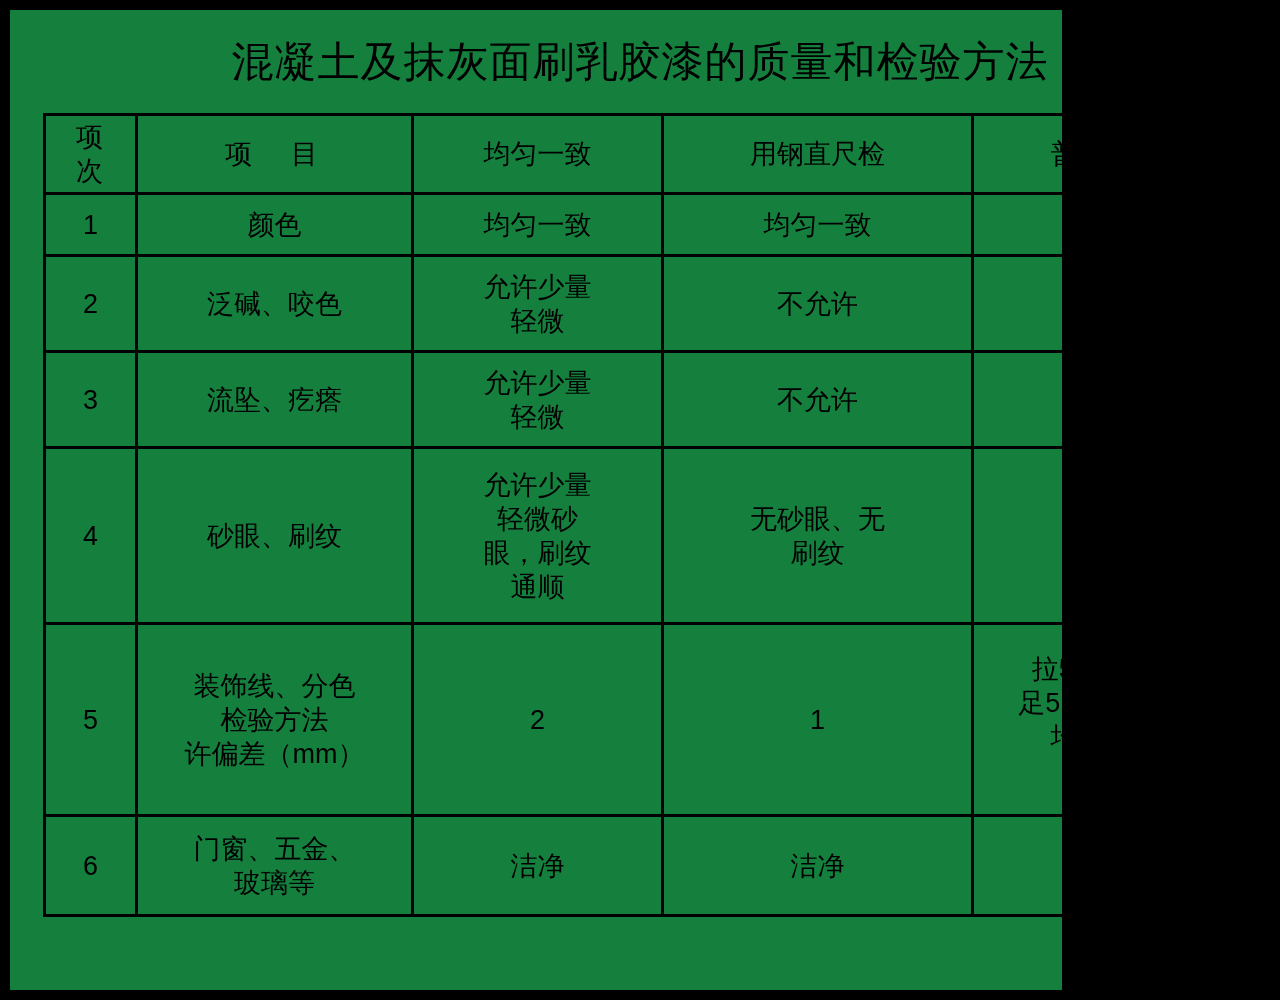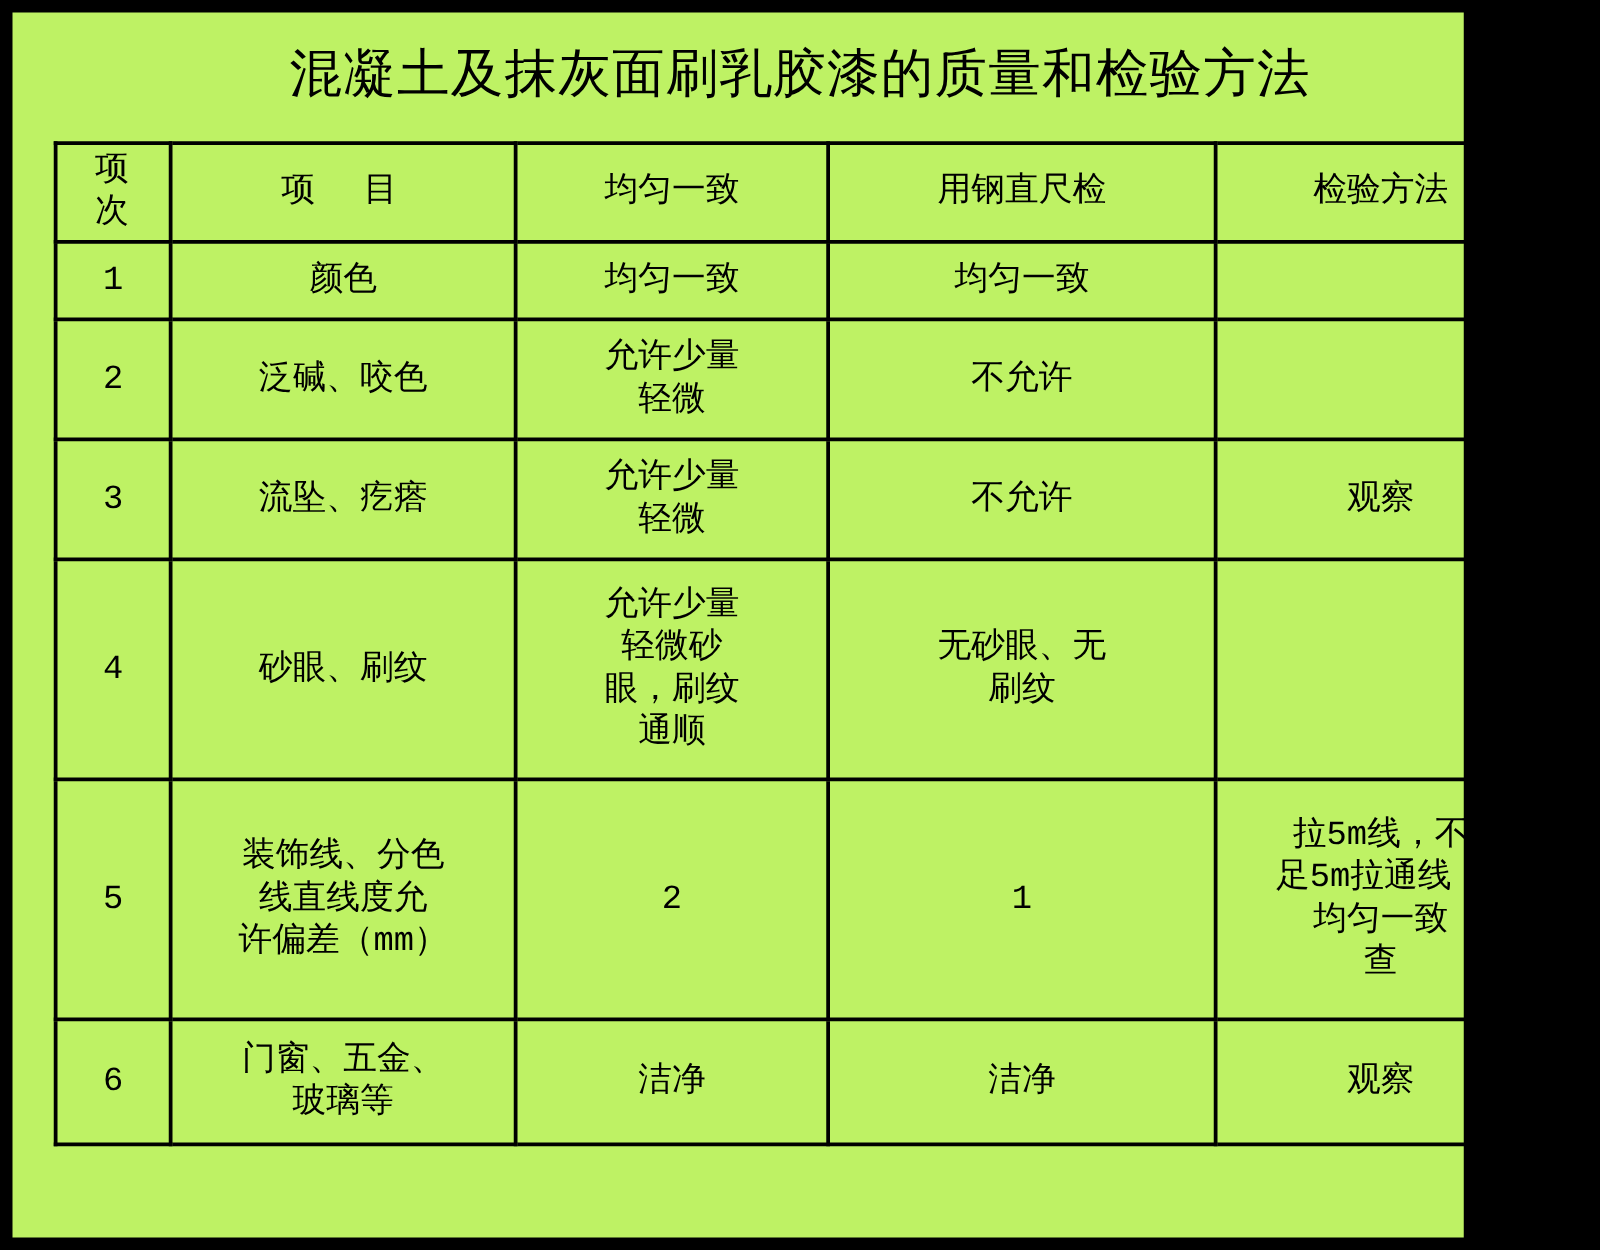"混凝土及抹灰面刷乳胶漆的质量和检验方法" .slide { background: #bef264 -> #15803d; font-family: Liberation Mono, monospace -> none; width: 1161px -> 1052px }
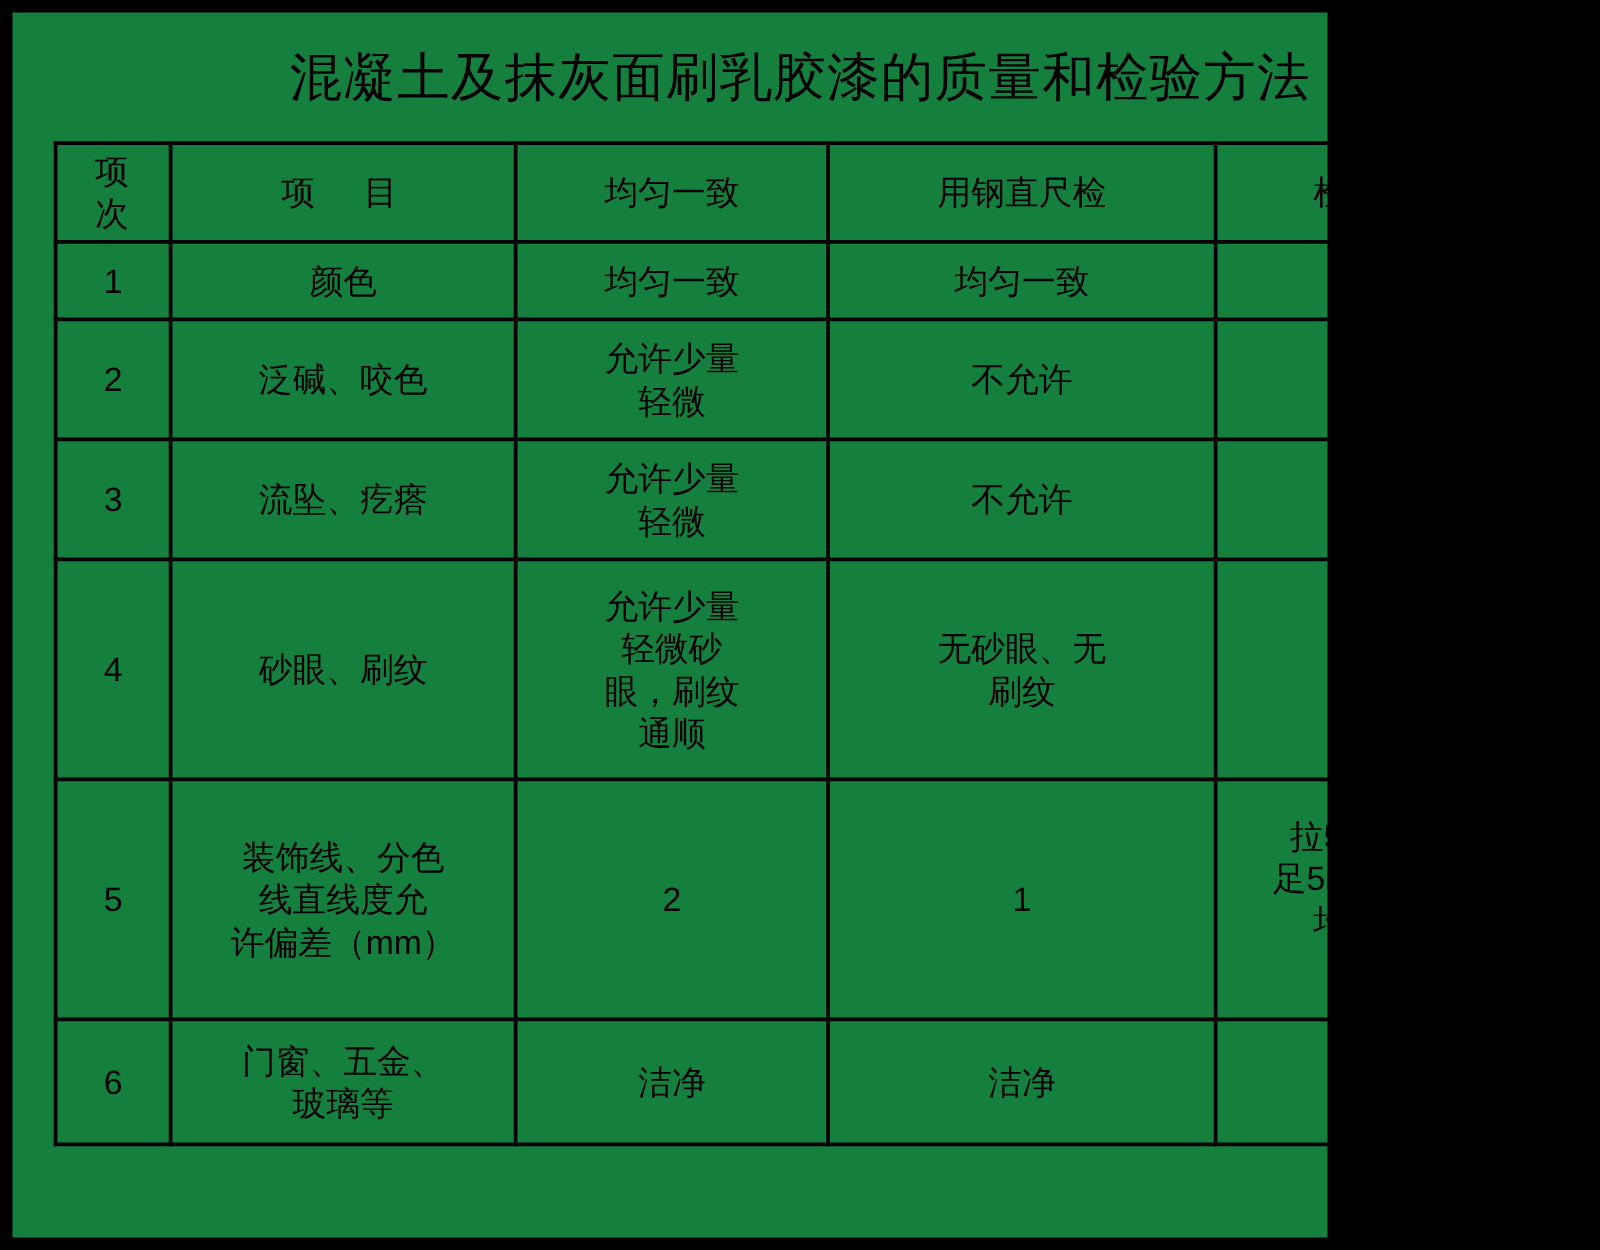"检验方法" td { text: 检验方法 -> 普通涂饰 }
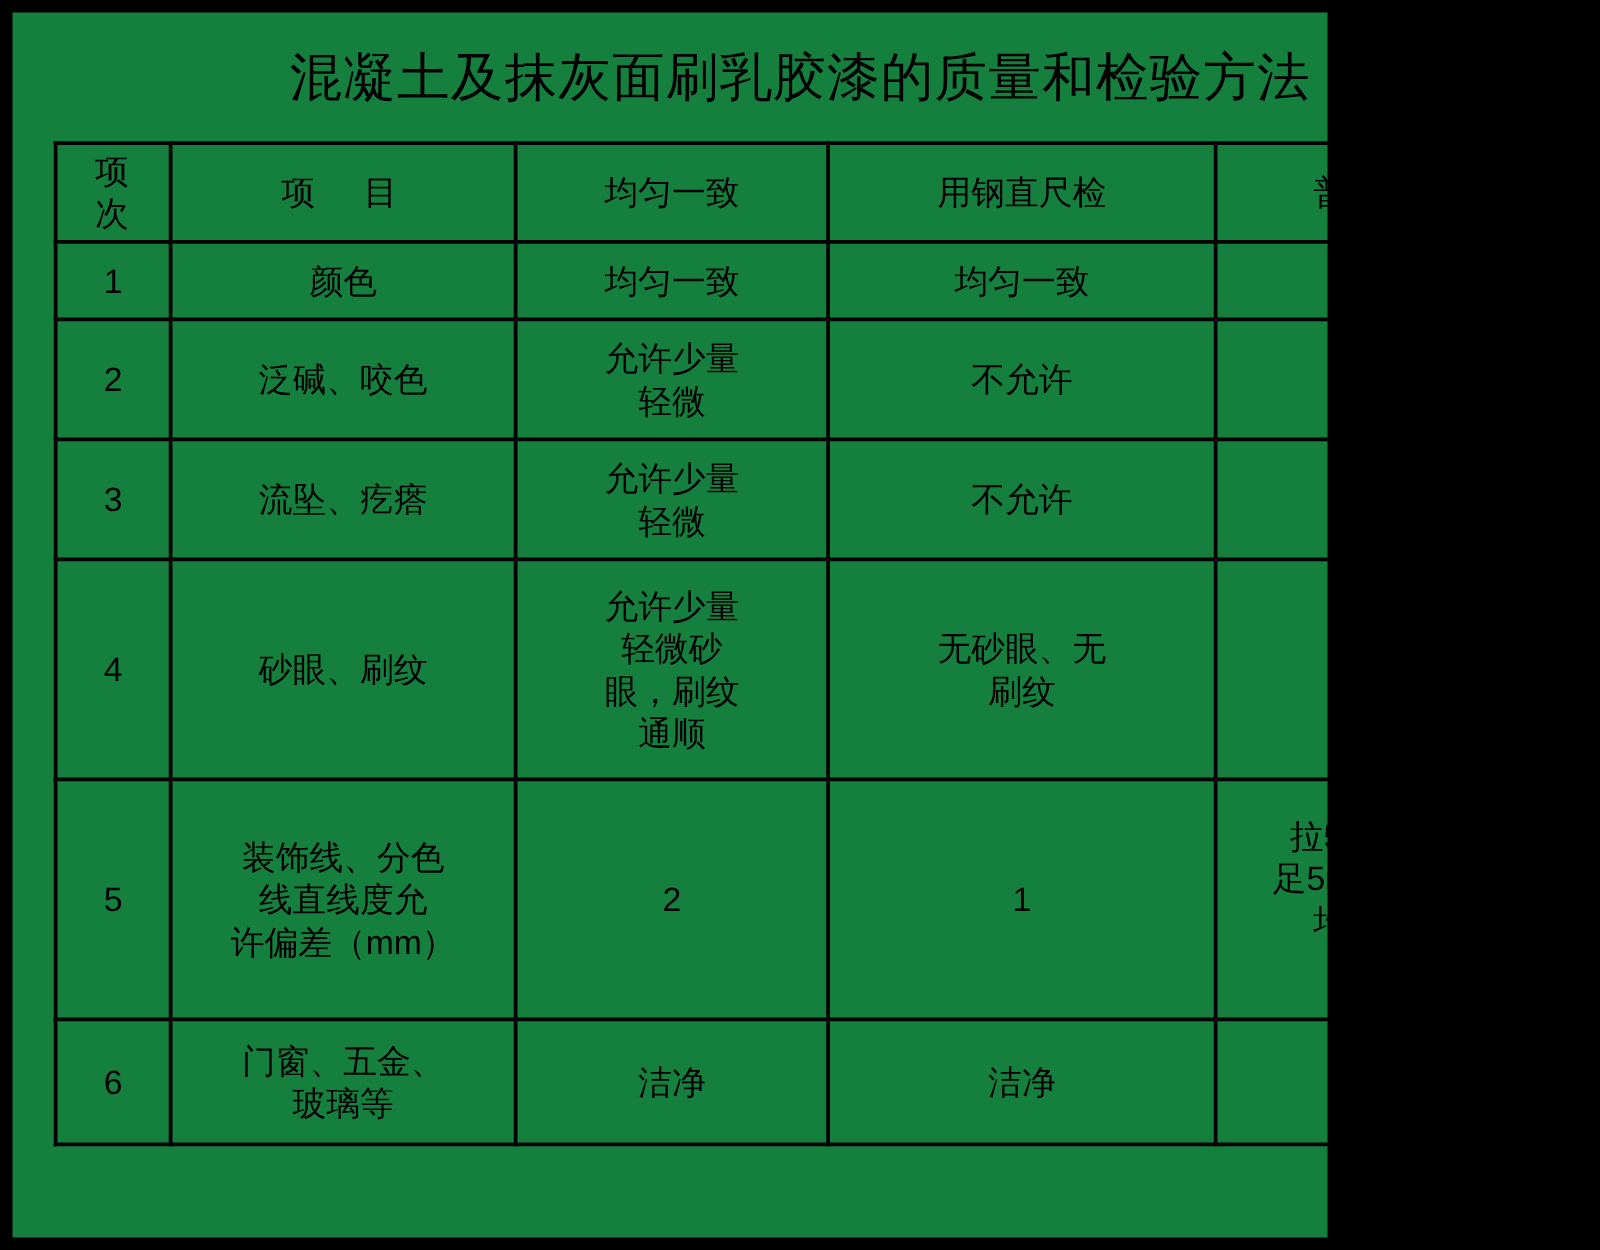"装饰线、分色" td.multiline { text: 线直线度允 -> 检验方法 }
